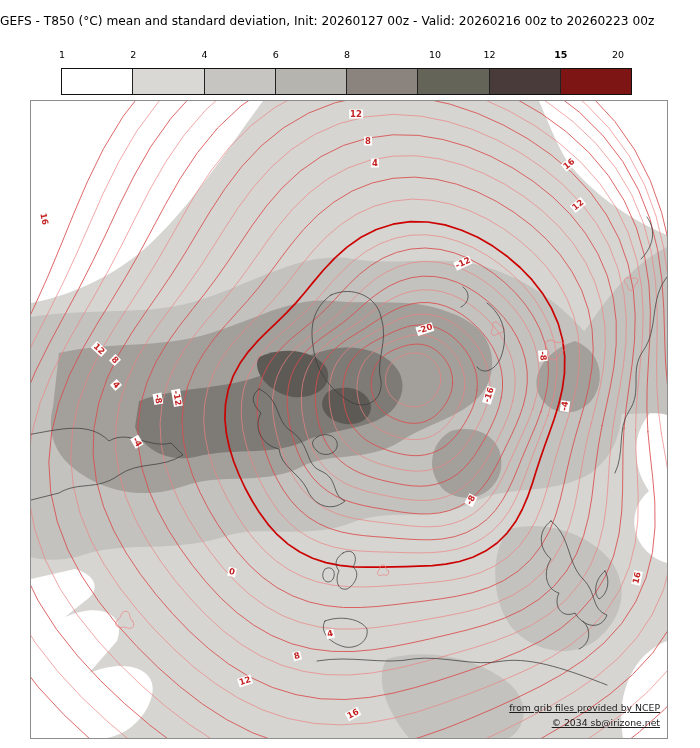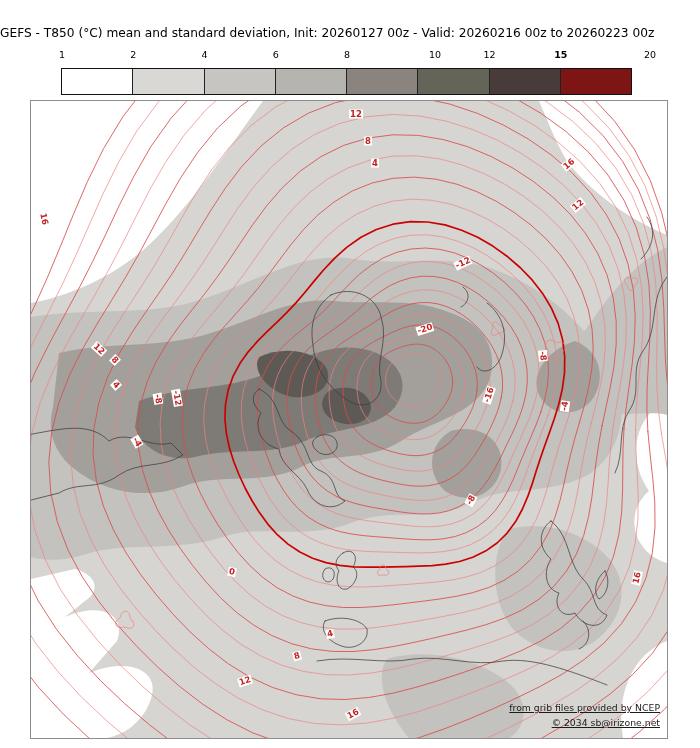"GEFS - T850 (°C) mean" .title { top: 26px -> 14px }
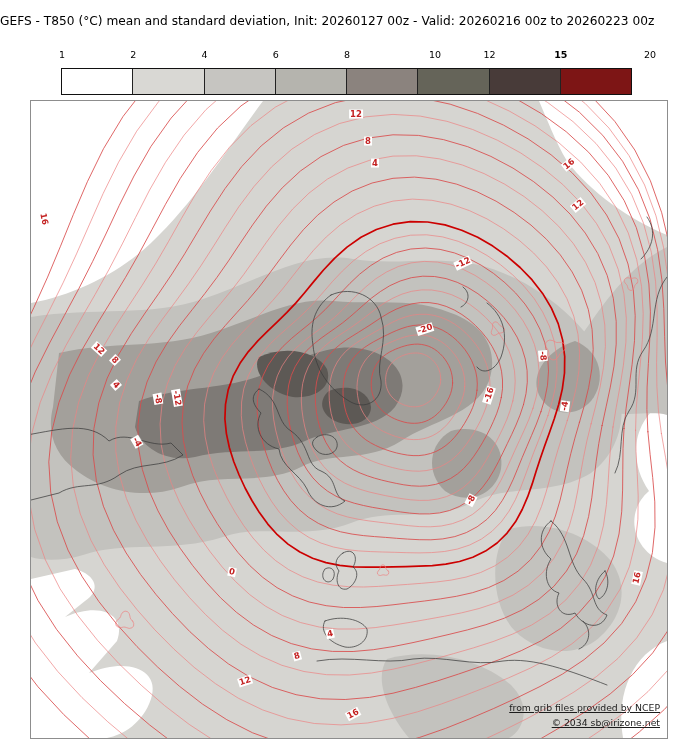"20" span { left: 588px -> 556px }
